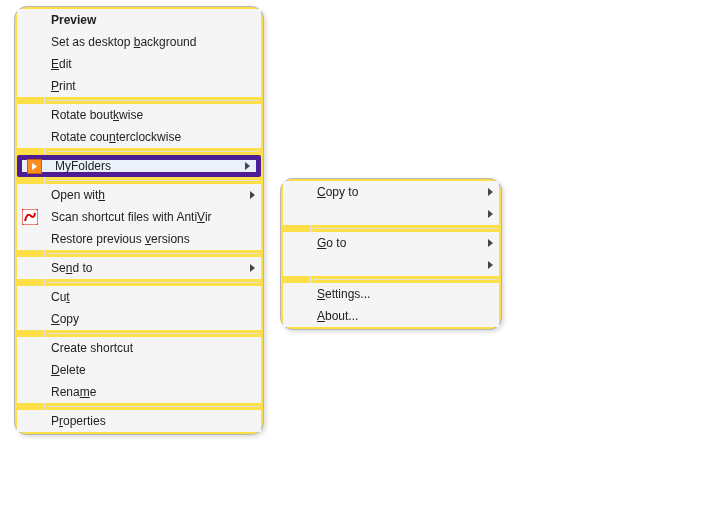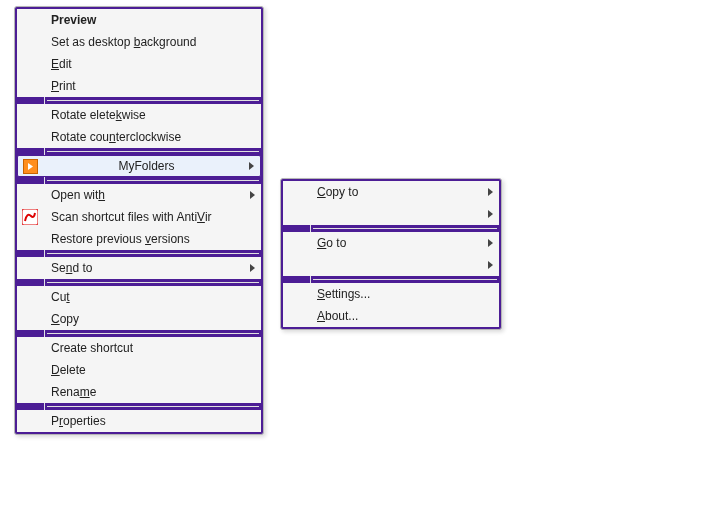"Preview" .menu { background: #4c1d95 -> #fde047; border-radius: 3px -> 13px }
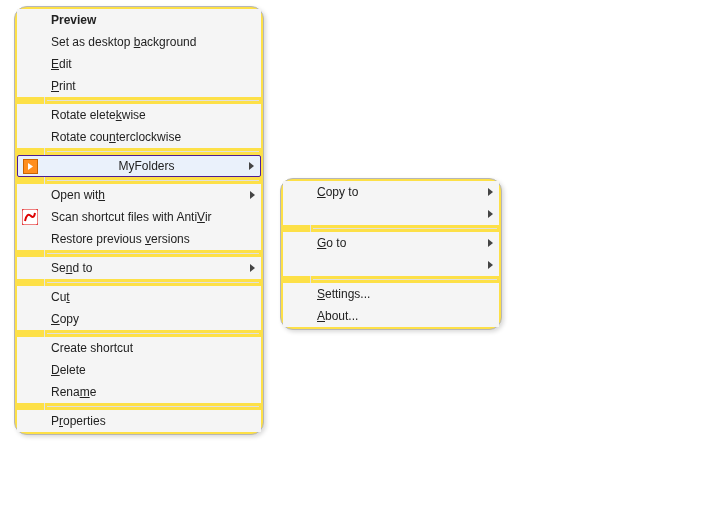"Rotate elete" span { text: elete -> bout }
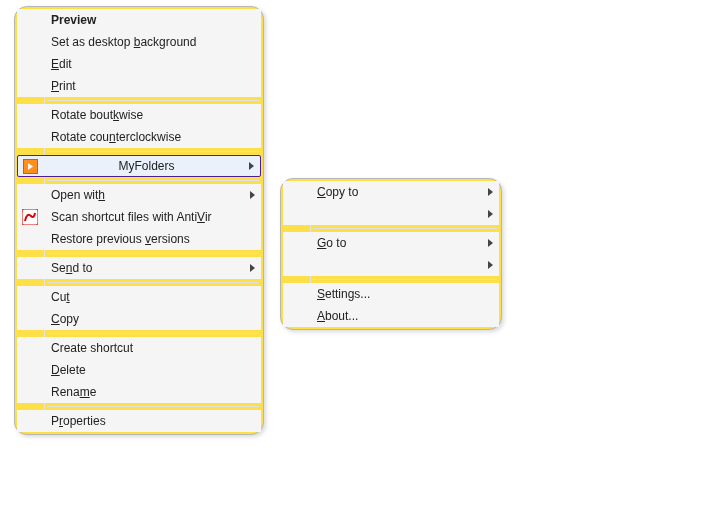"MyFolders" .item.selected { border: 1px solid #4c1d95 -> 5px solid #4c1d95; text-align: center -> none }
